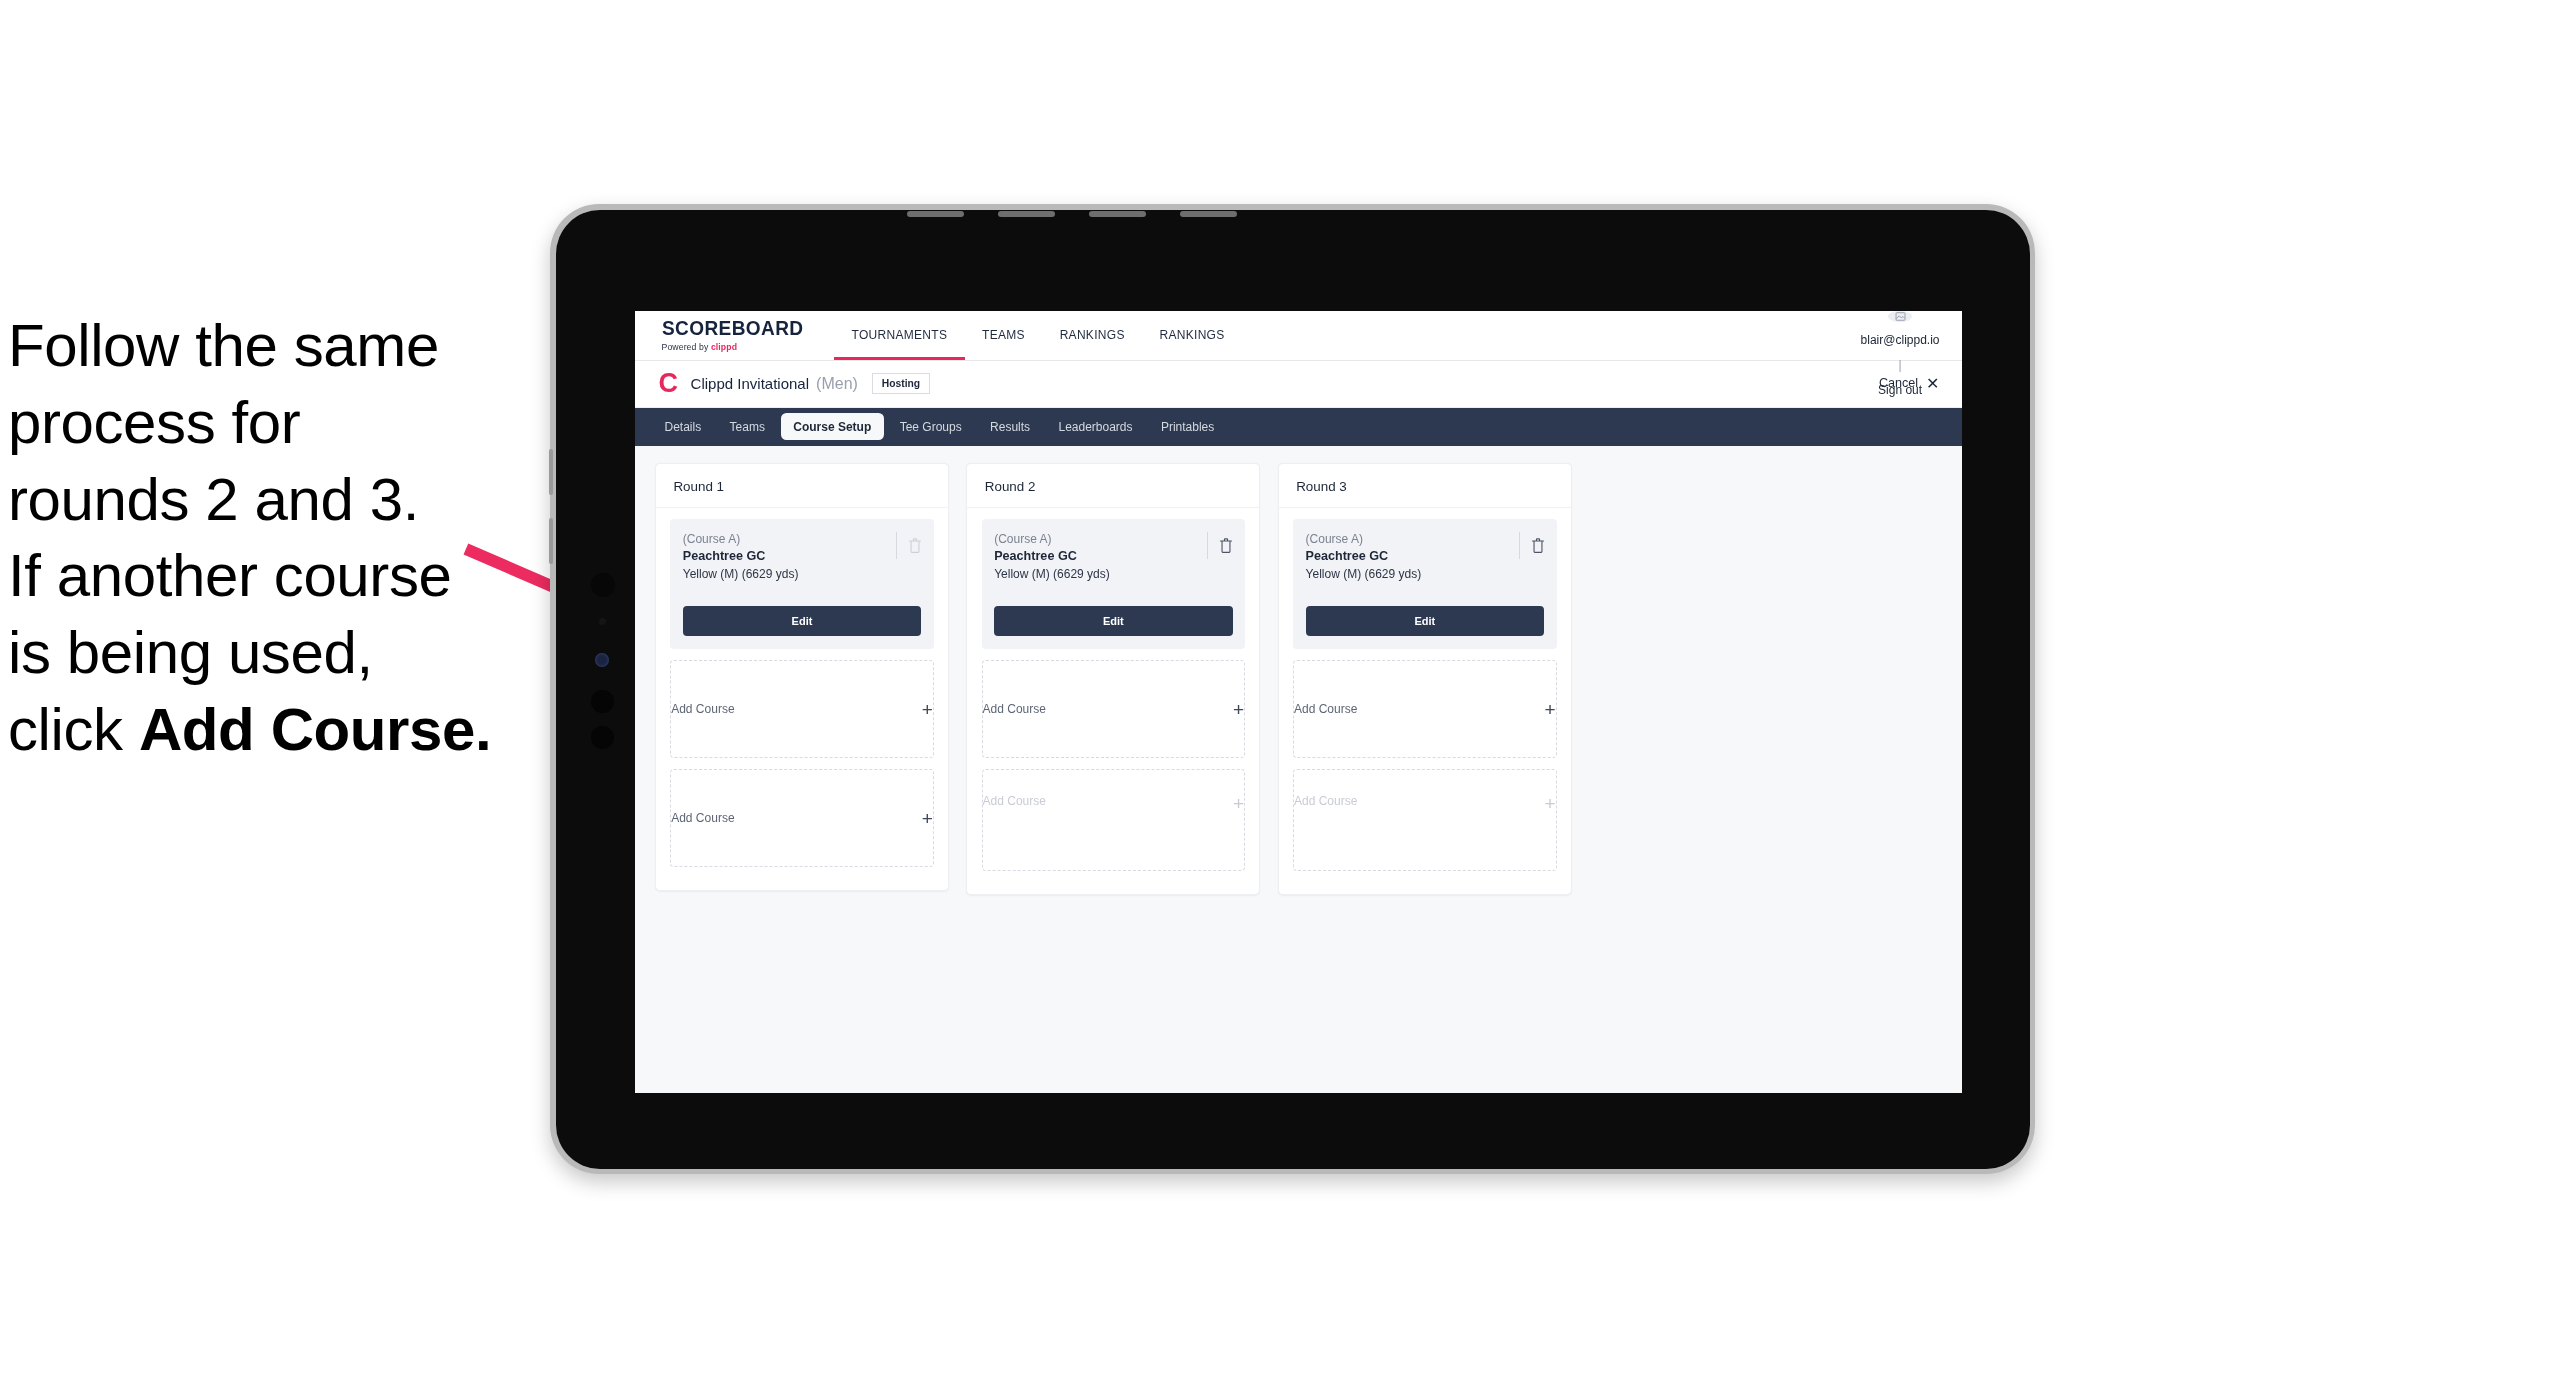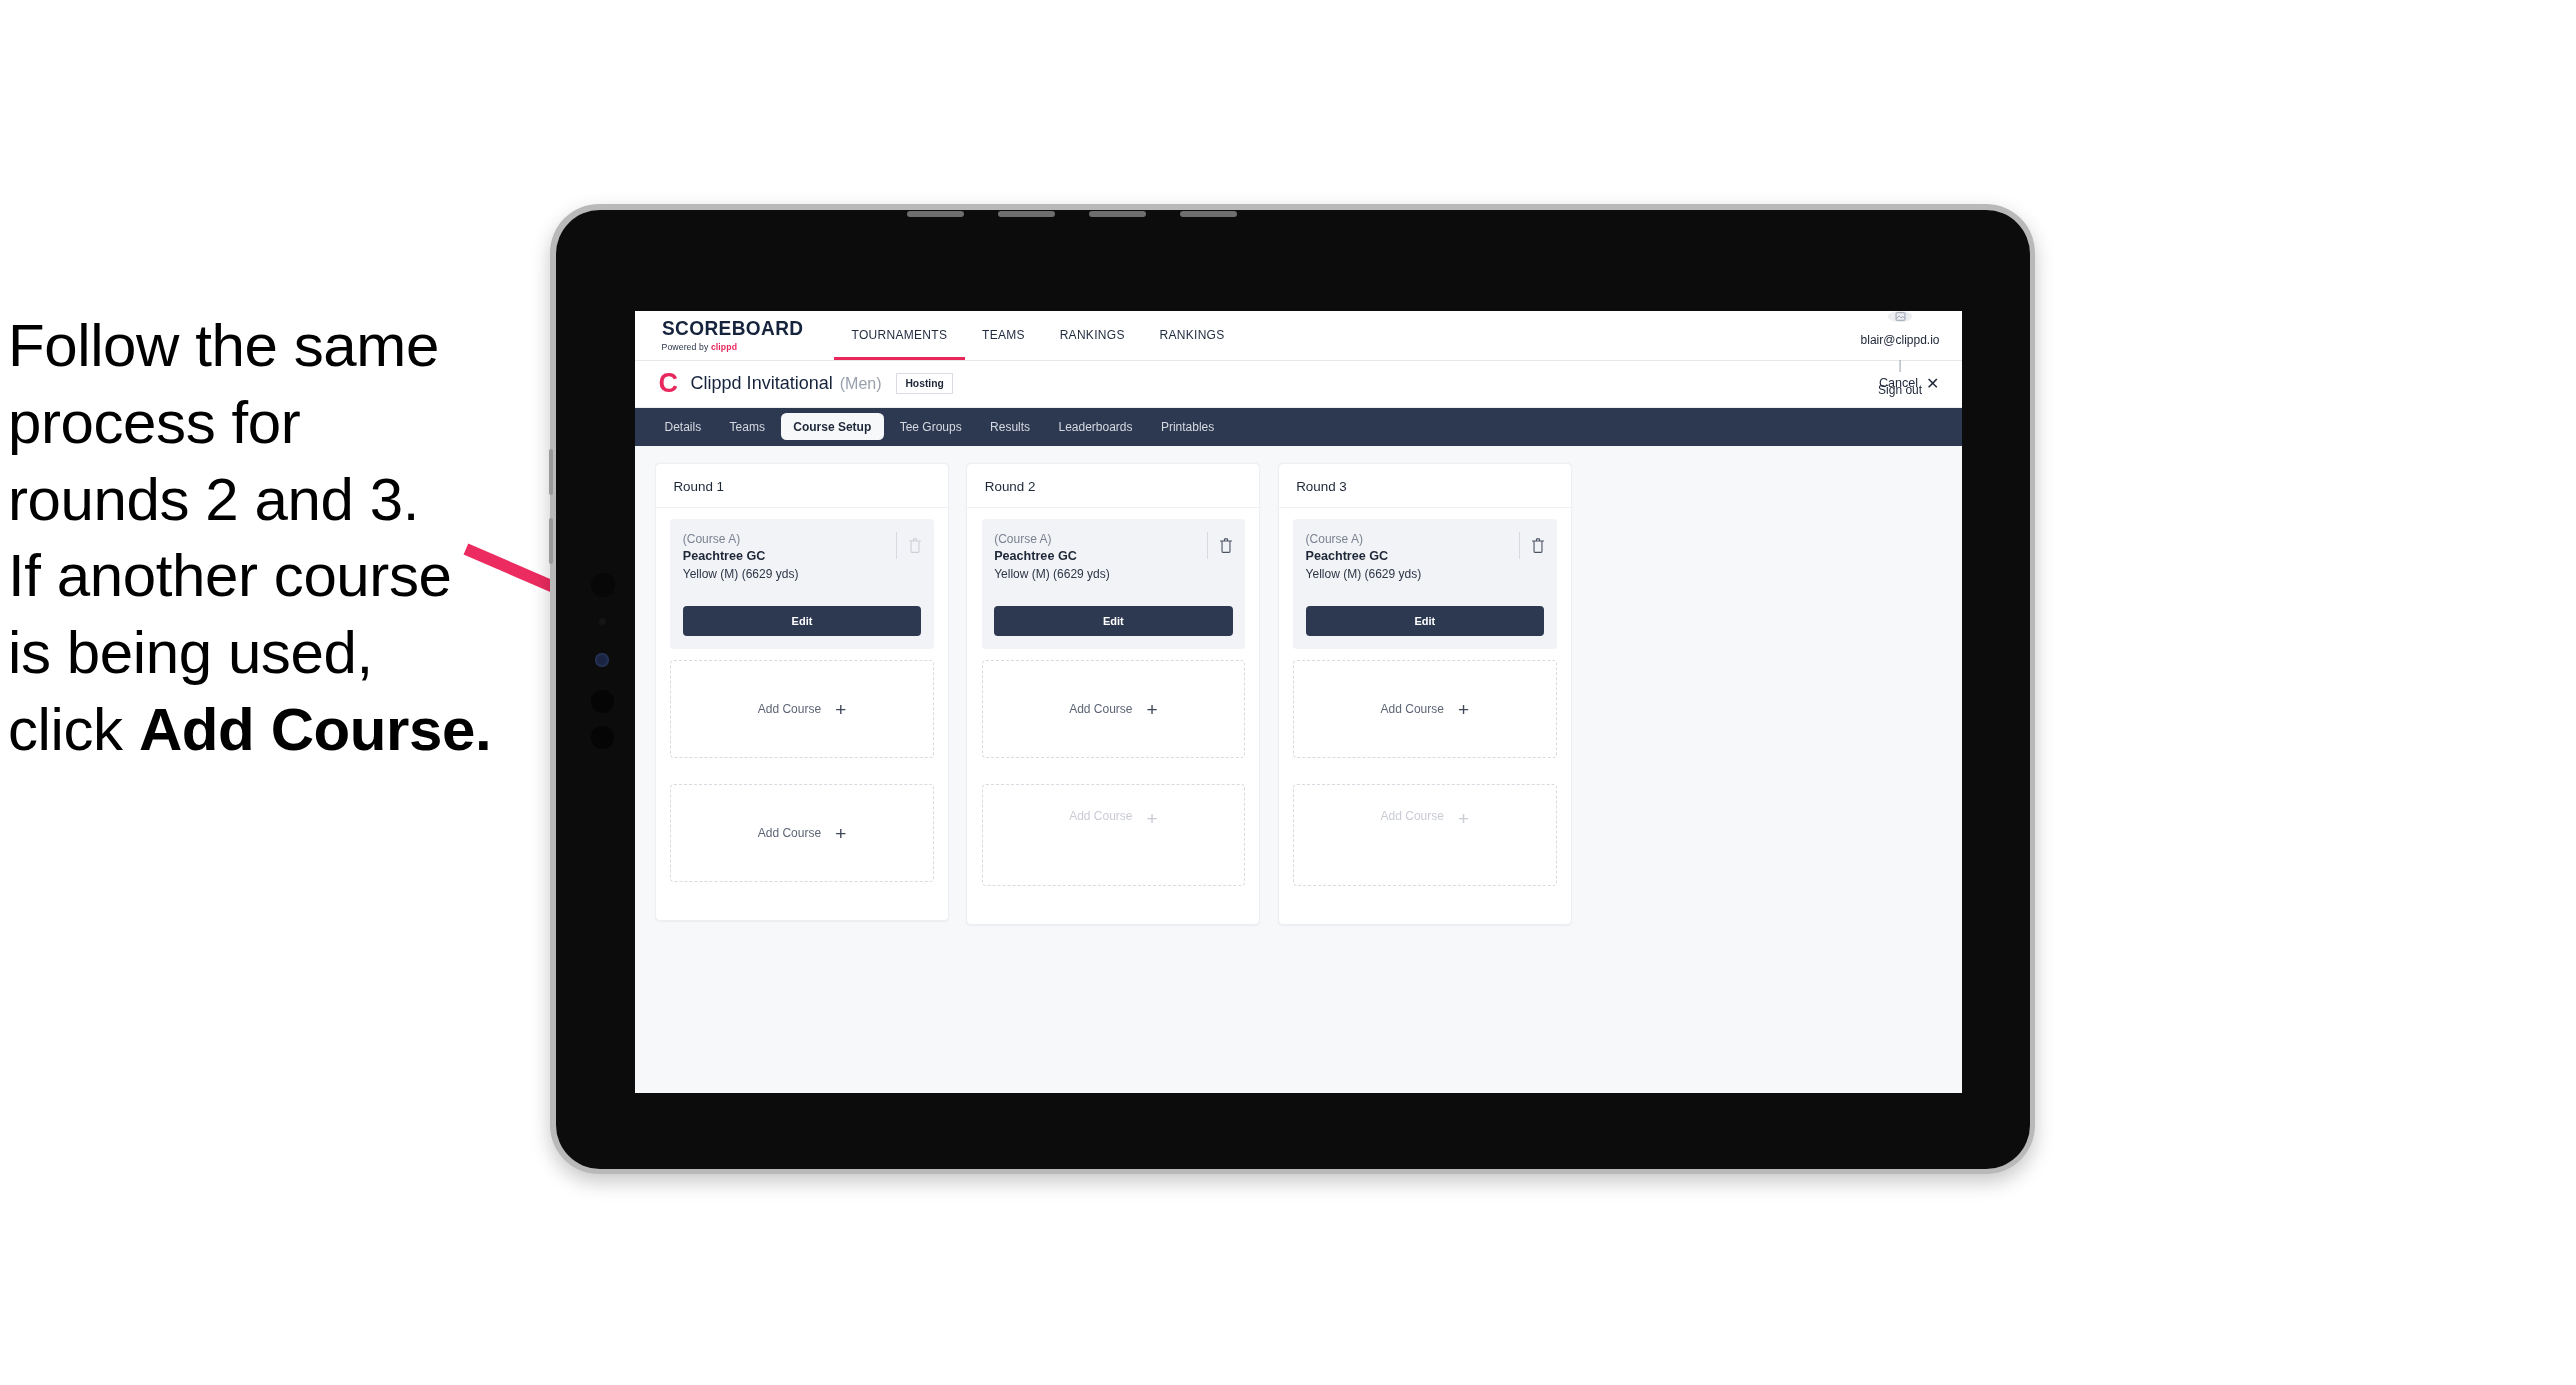"Clippd Invitational" .t-name { font-size: 18px -> 15px }
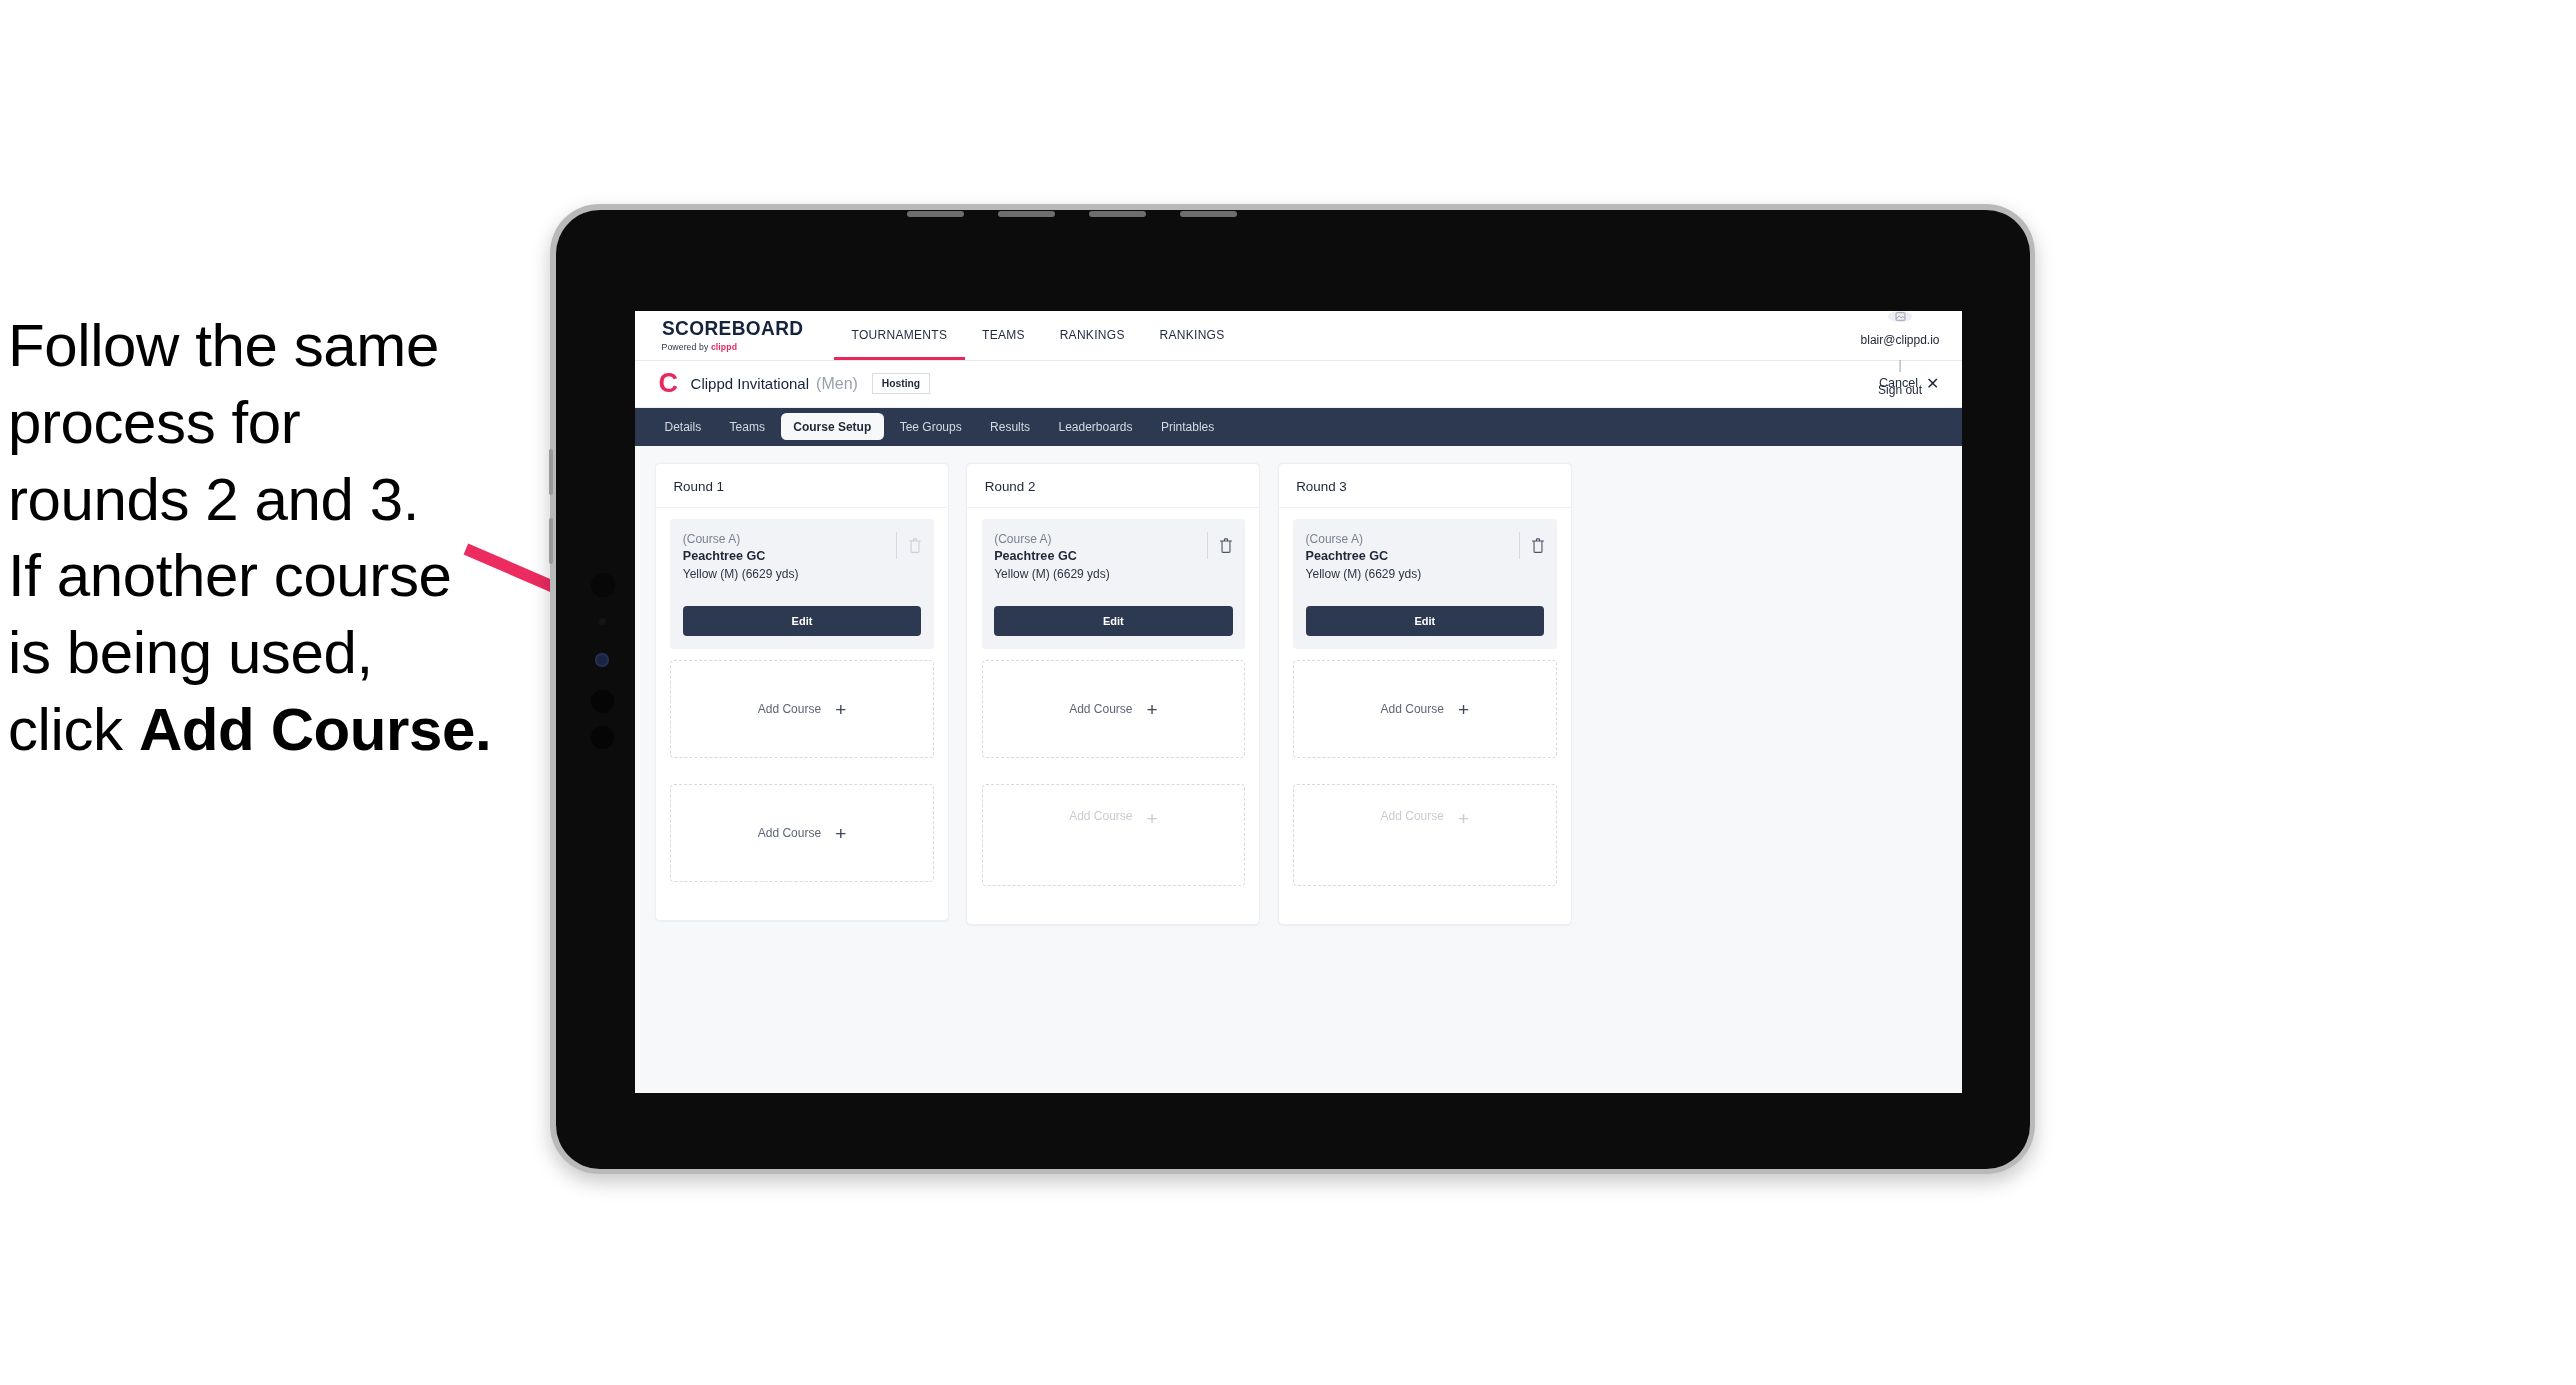"Add Course" .add-box { justify-content: center -> space-between; margin-bottom: 26px -> 11px }
